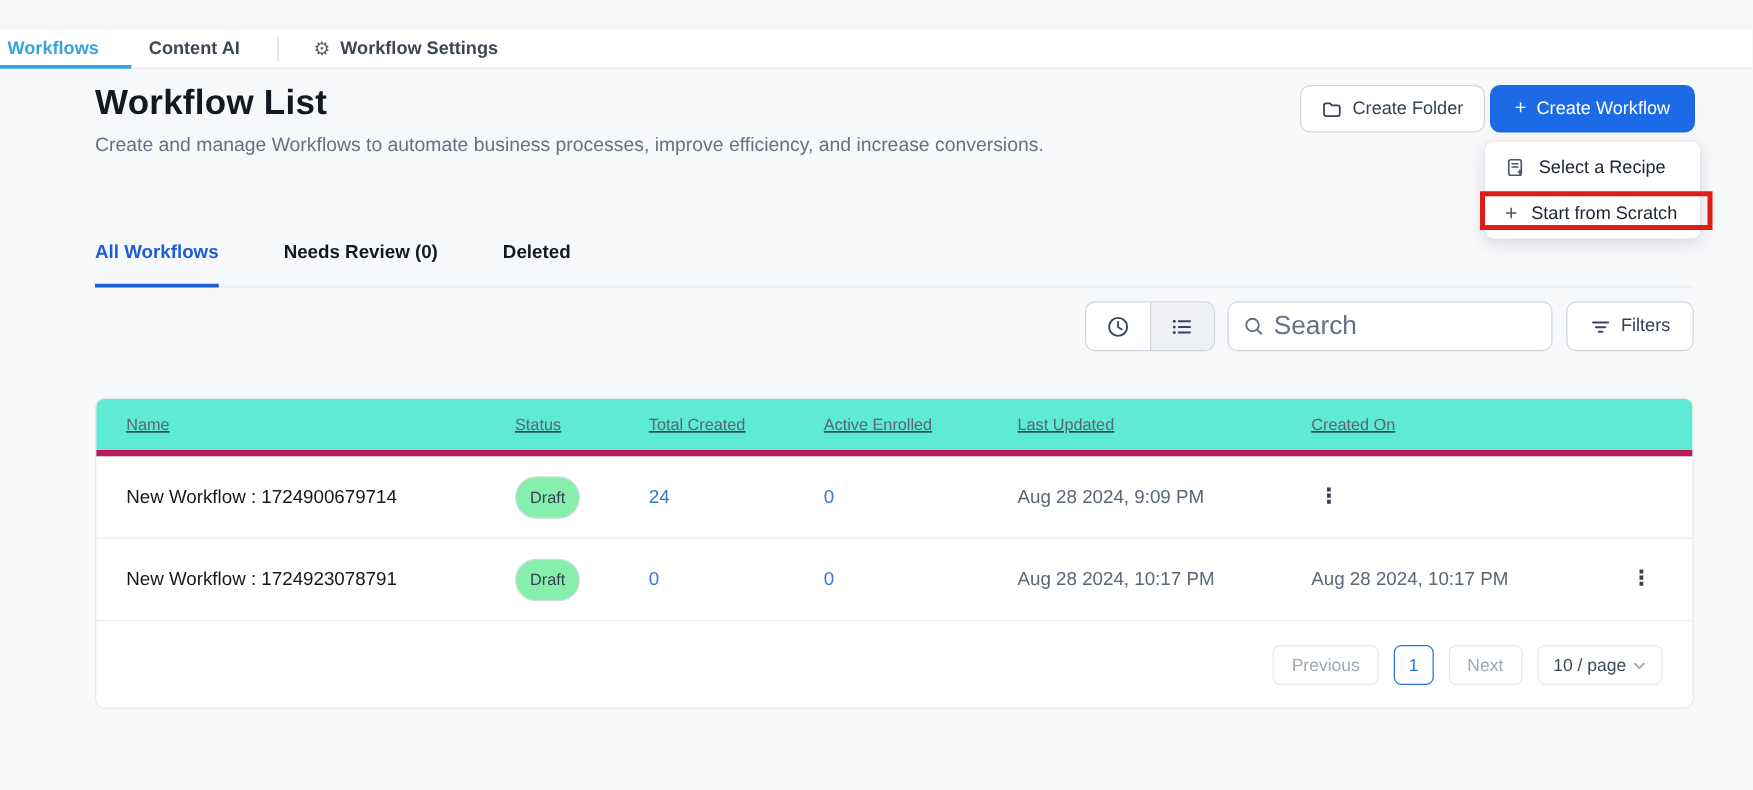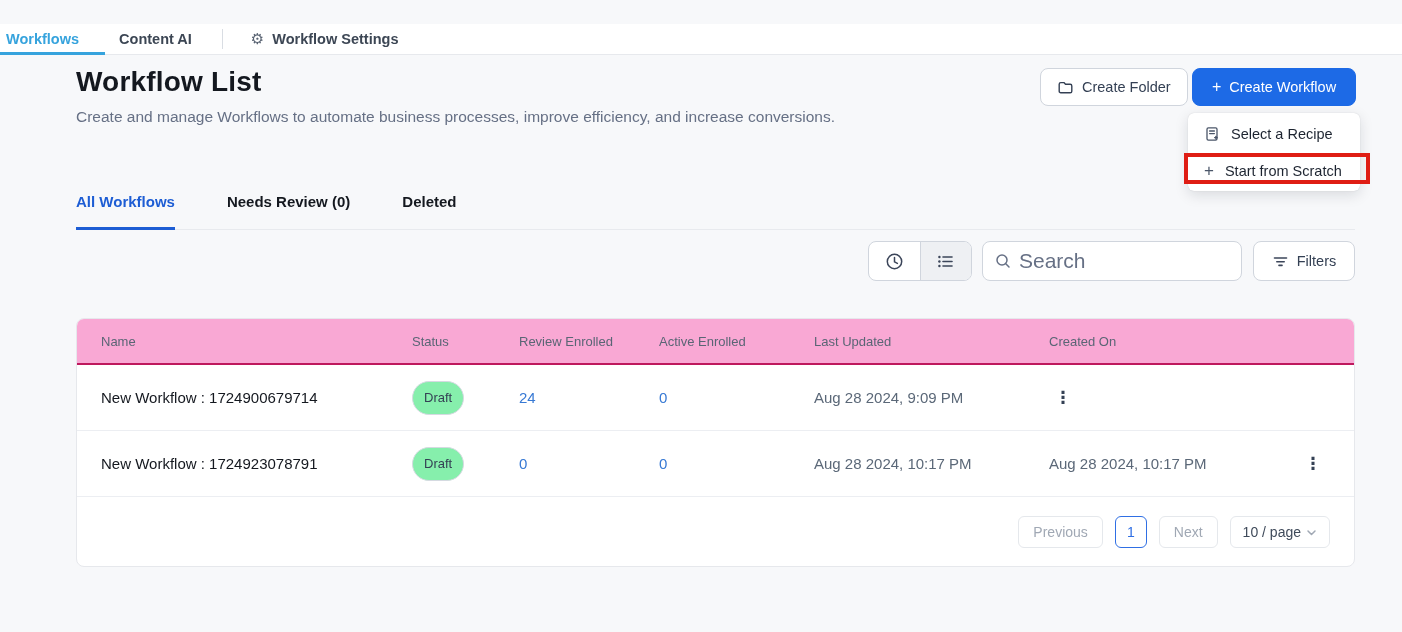"Name" .thead { background: #f9a8d4 -> #5eead4; border-bottom: 2px solid #be185d -> 5px solid #be185d; text-decoration: none -> underline }
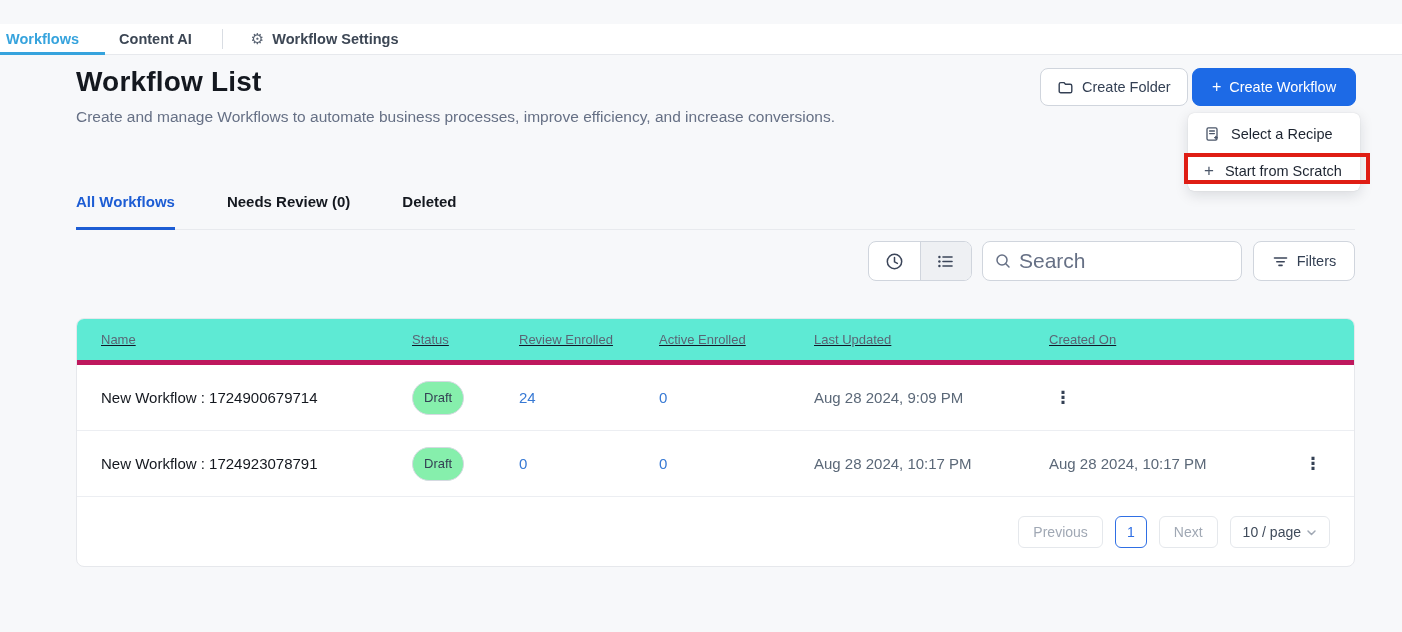"Review Enrolled" div.th { text: Review Enrolled -> Total Created }
